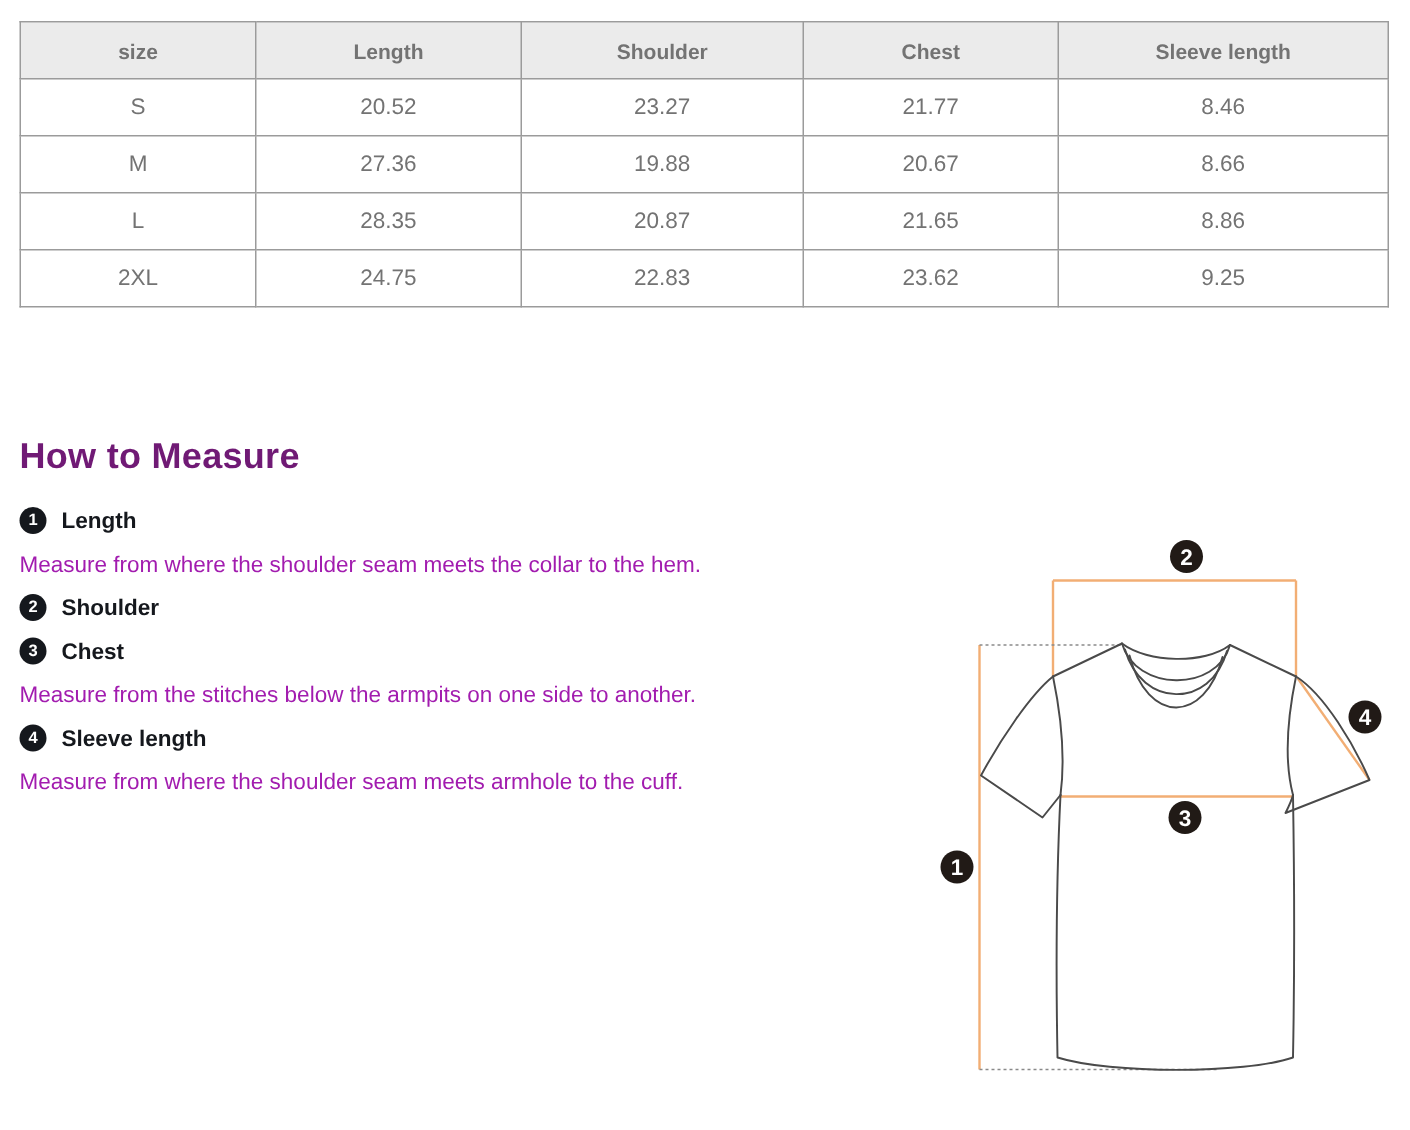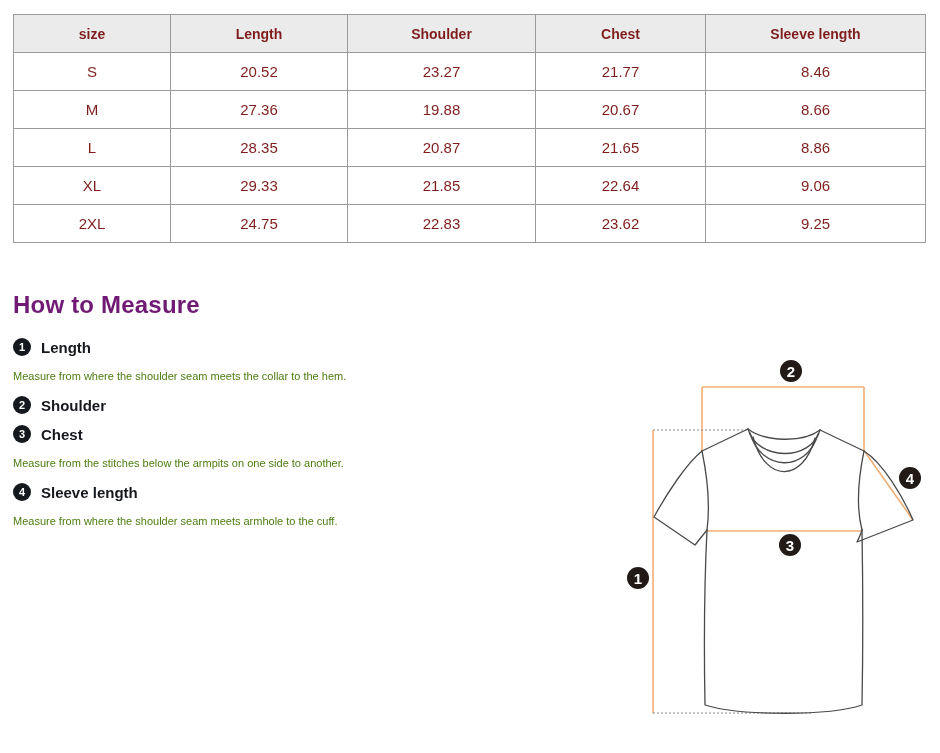"size" table.size-table { color: #7f1d1d -> #737373 }
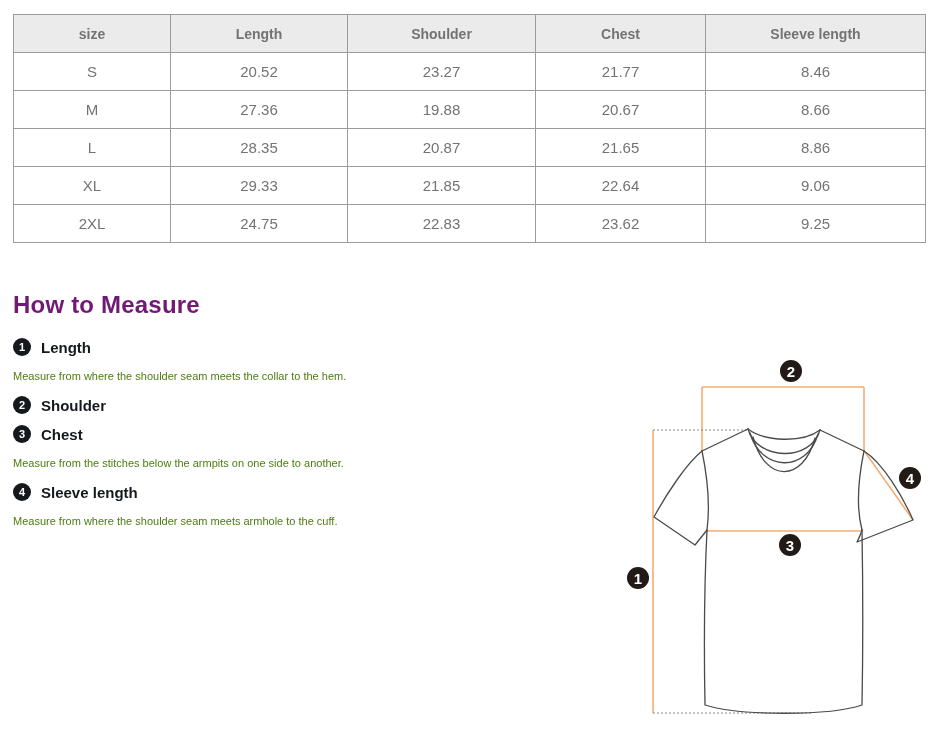"XL" tr { html: <tr> <td>XL</td> <td>29.33</td> <td>21.85</td> <td>22.64</td> <td>9.06</td> </tr> -> none }
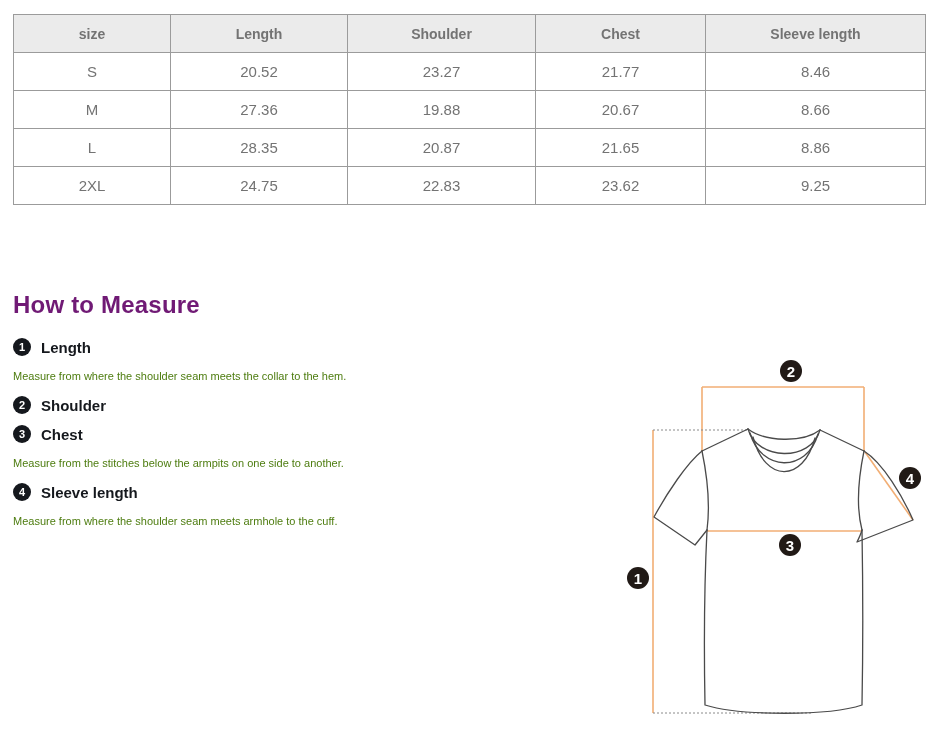"Measure from where the shoulder" .item-desc { color: #4d7c0f -> #a21caf; font-size: 11px -> 15px }
